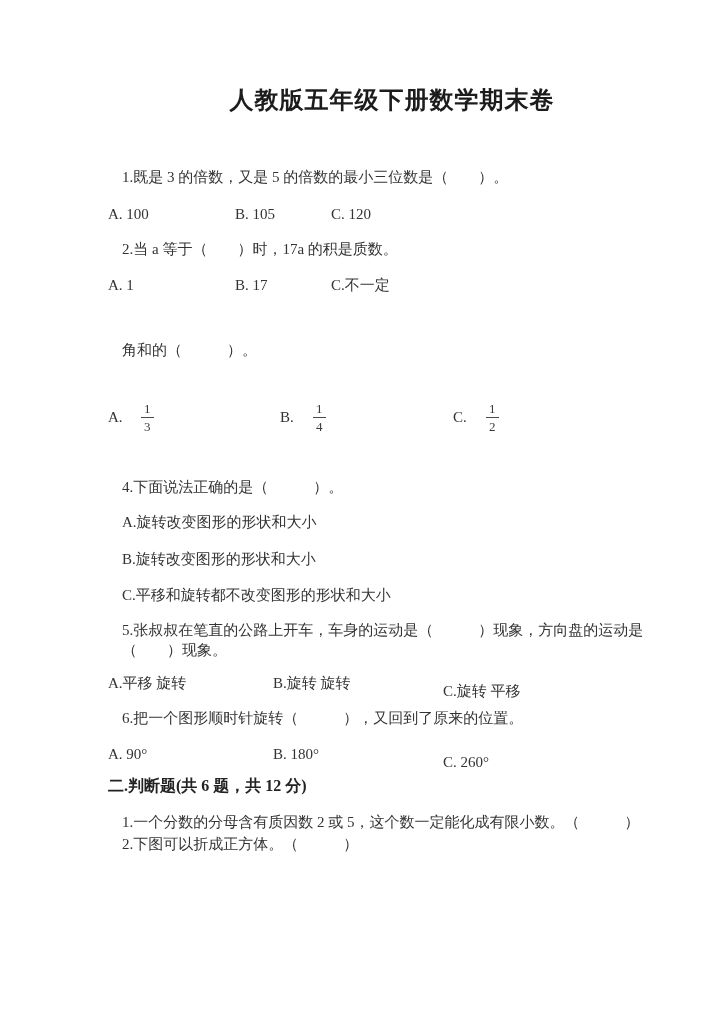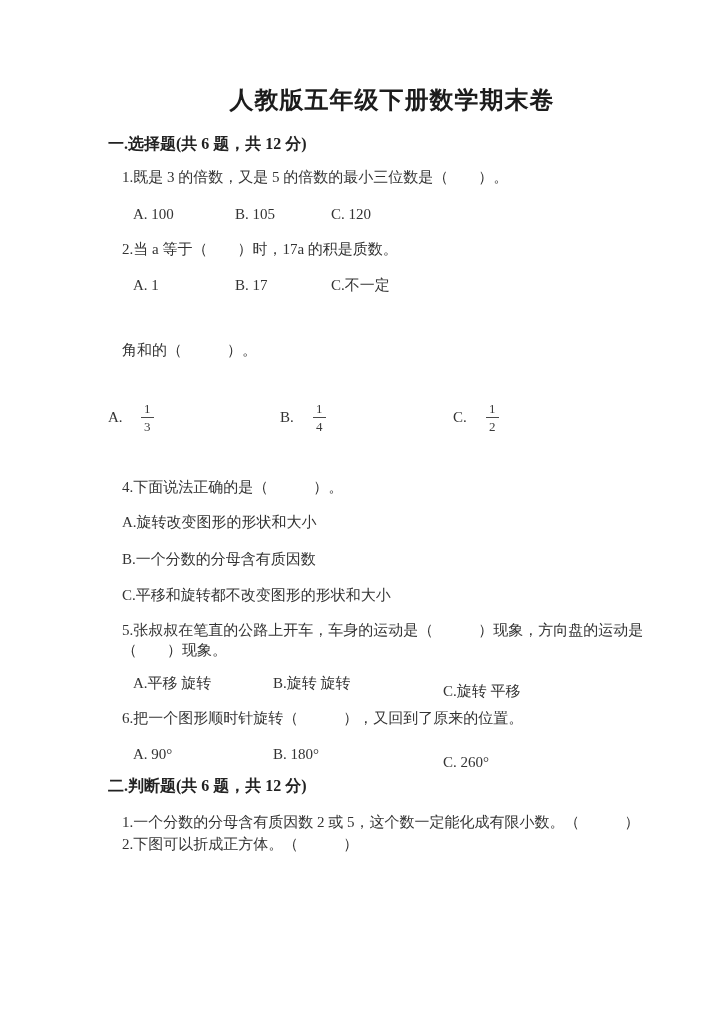"一.选择题(共 6 题，共 12 分)" div.heading { html: <div>一.选择题(共 6 题，共 12 分)</div> -> none }
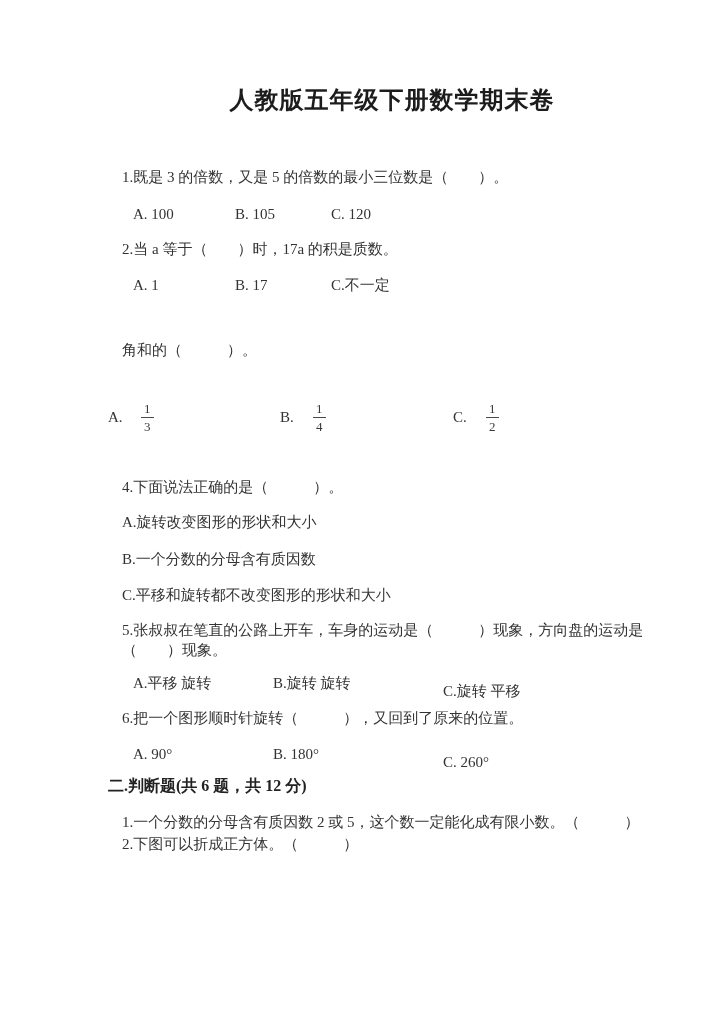"A. 100" .row .a { margin-left: 25px -> none }
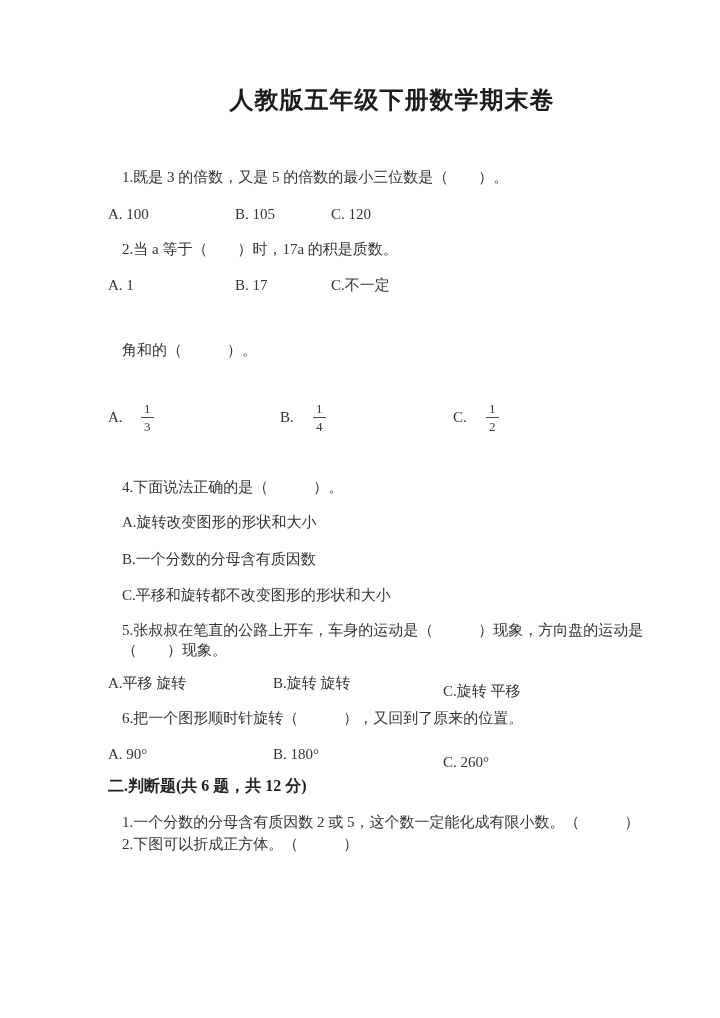"B.一个分数的分母含有质因数" div.line { text: B.一个分数的分母含有质因数 -> B.旋转改变图形的形状和大小 }
